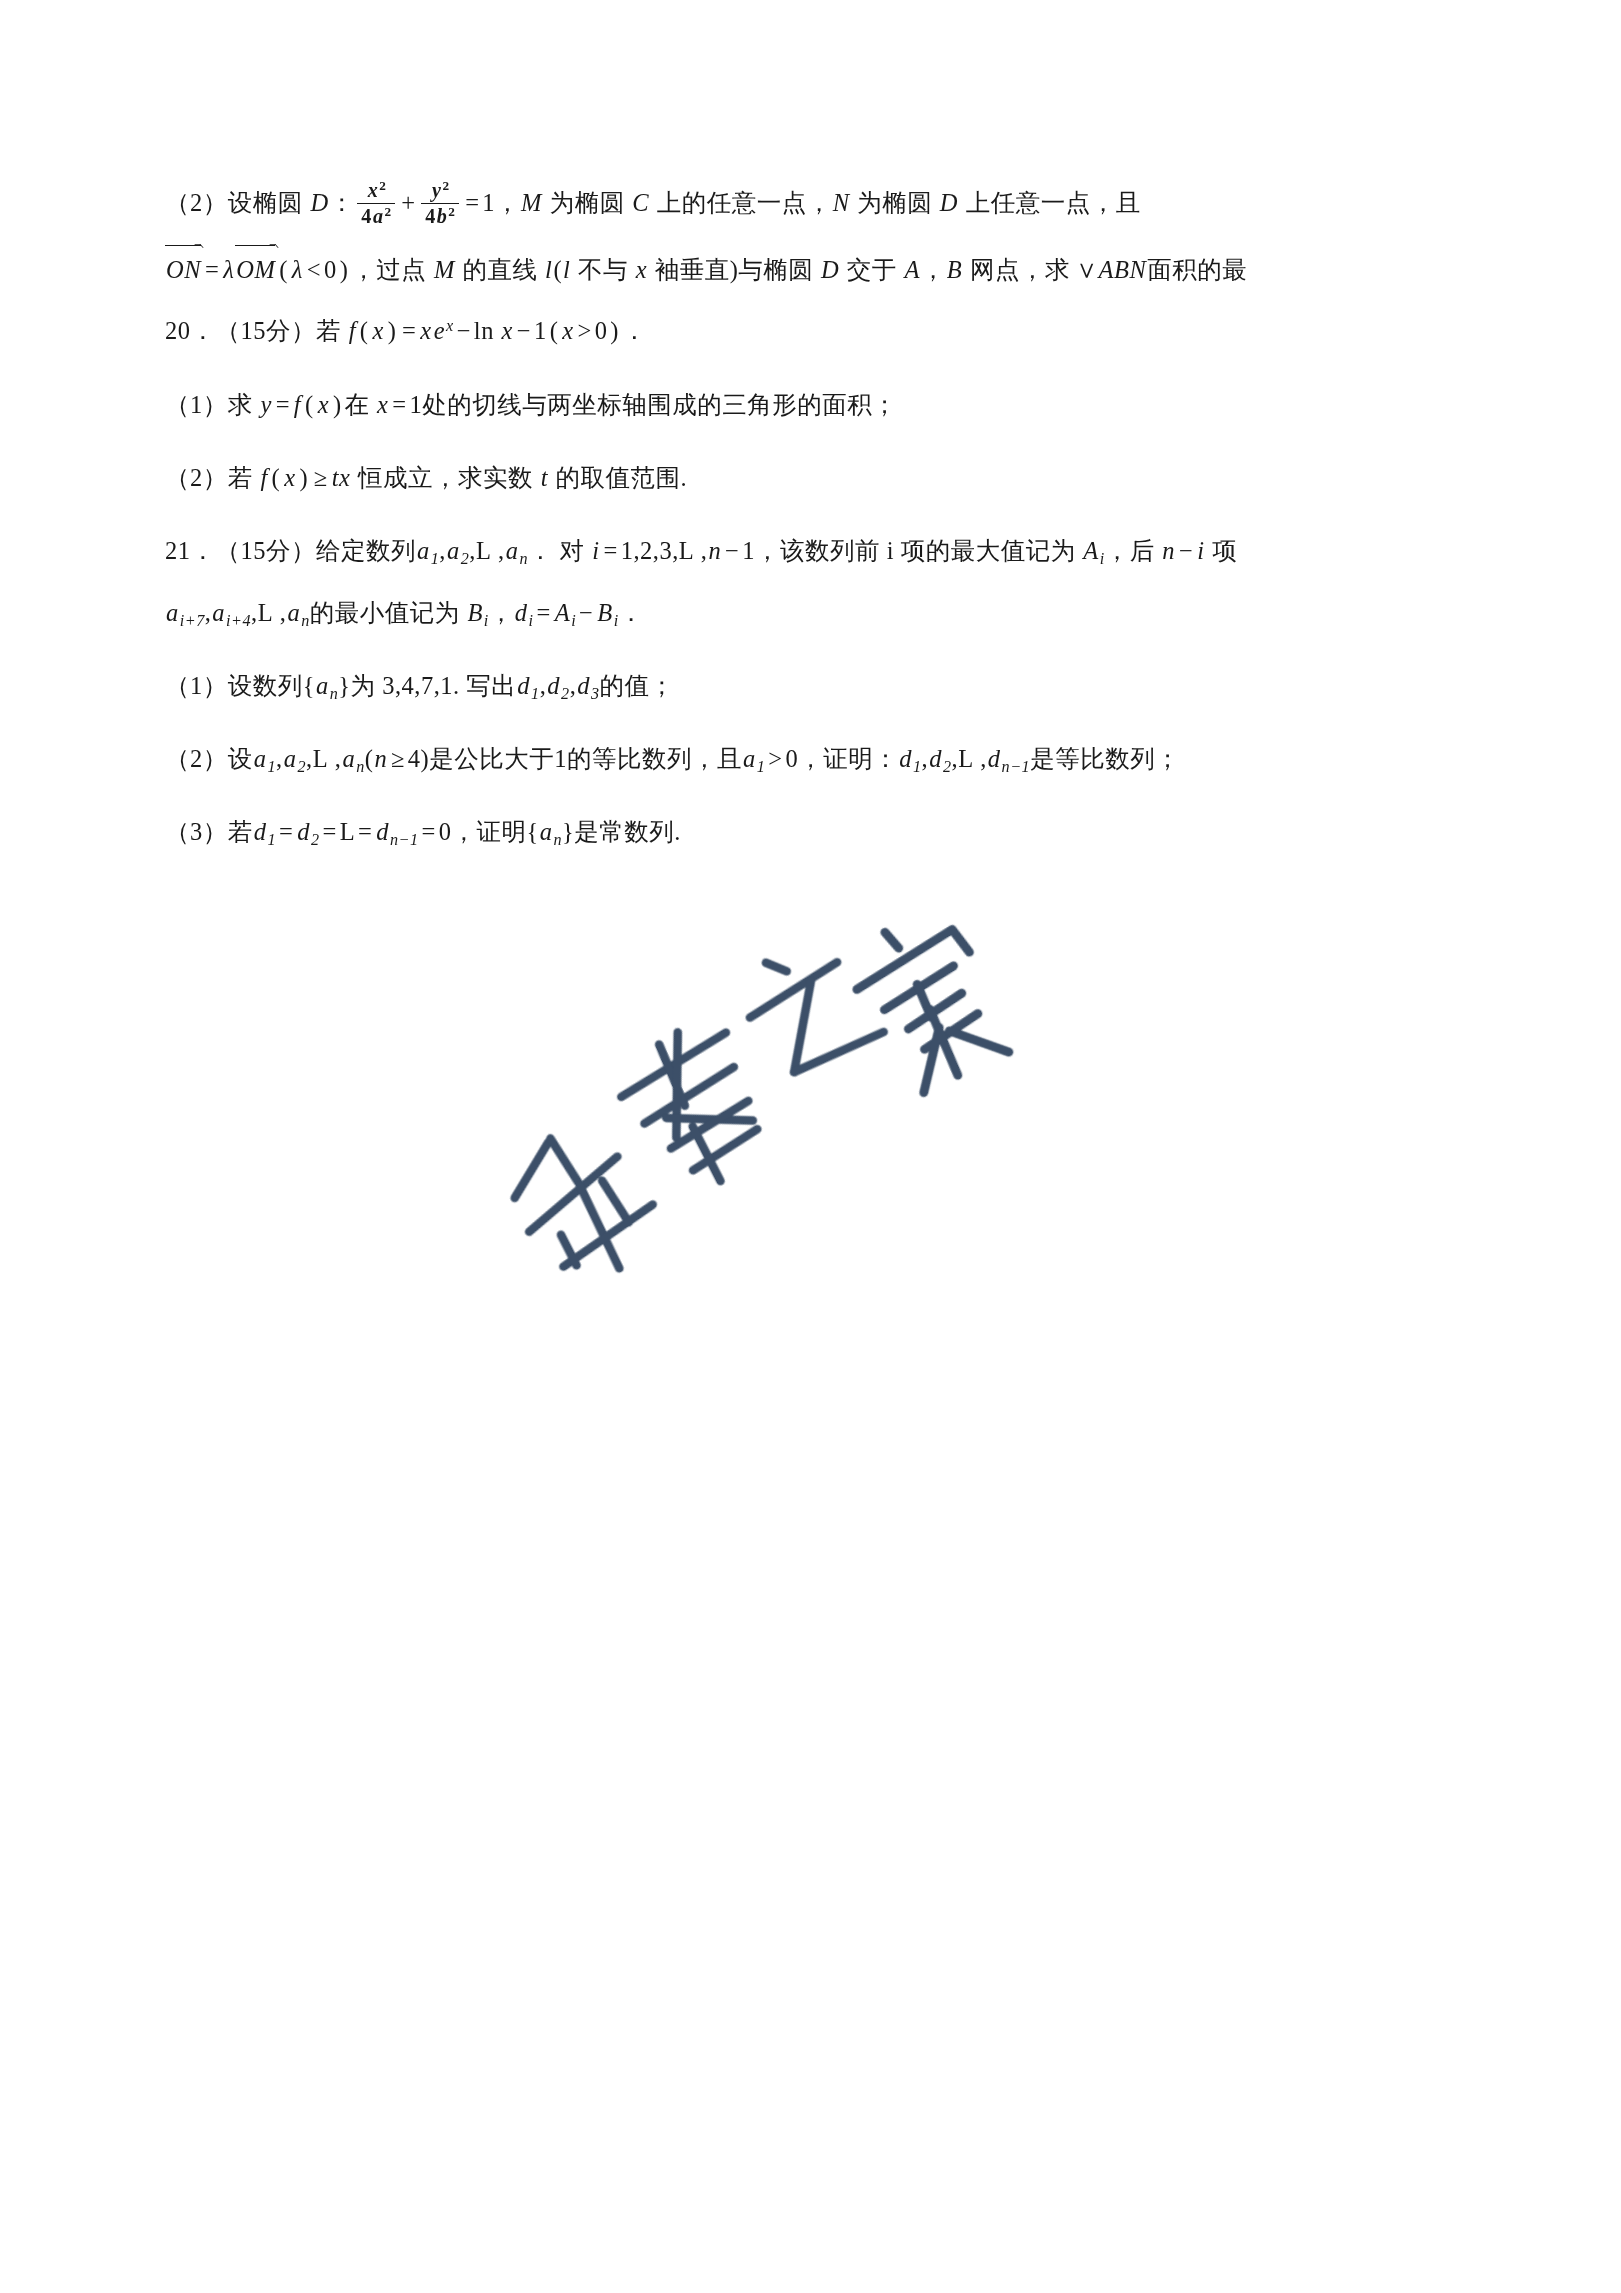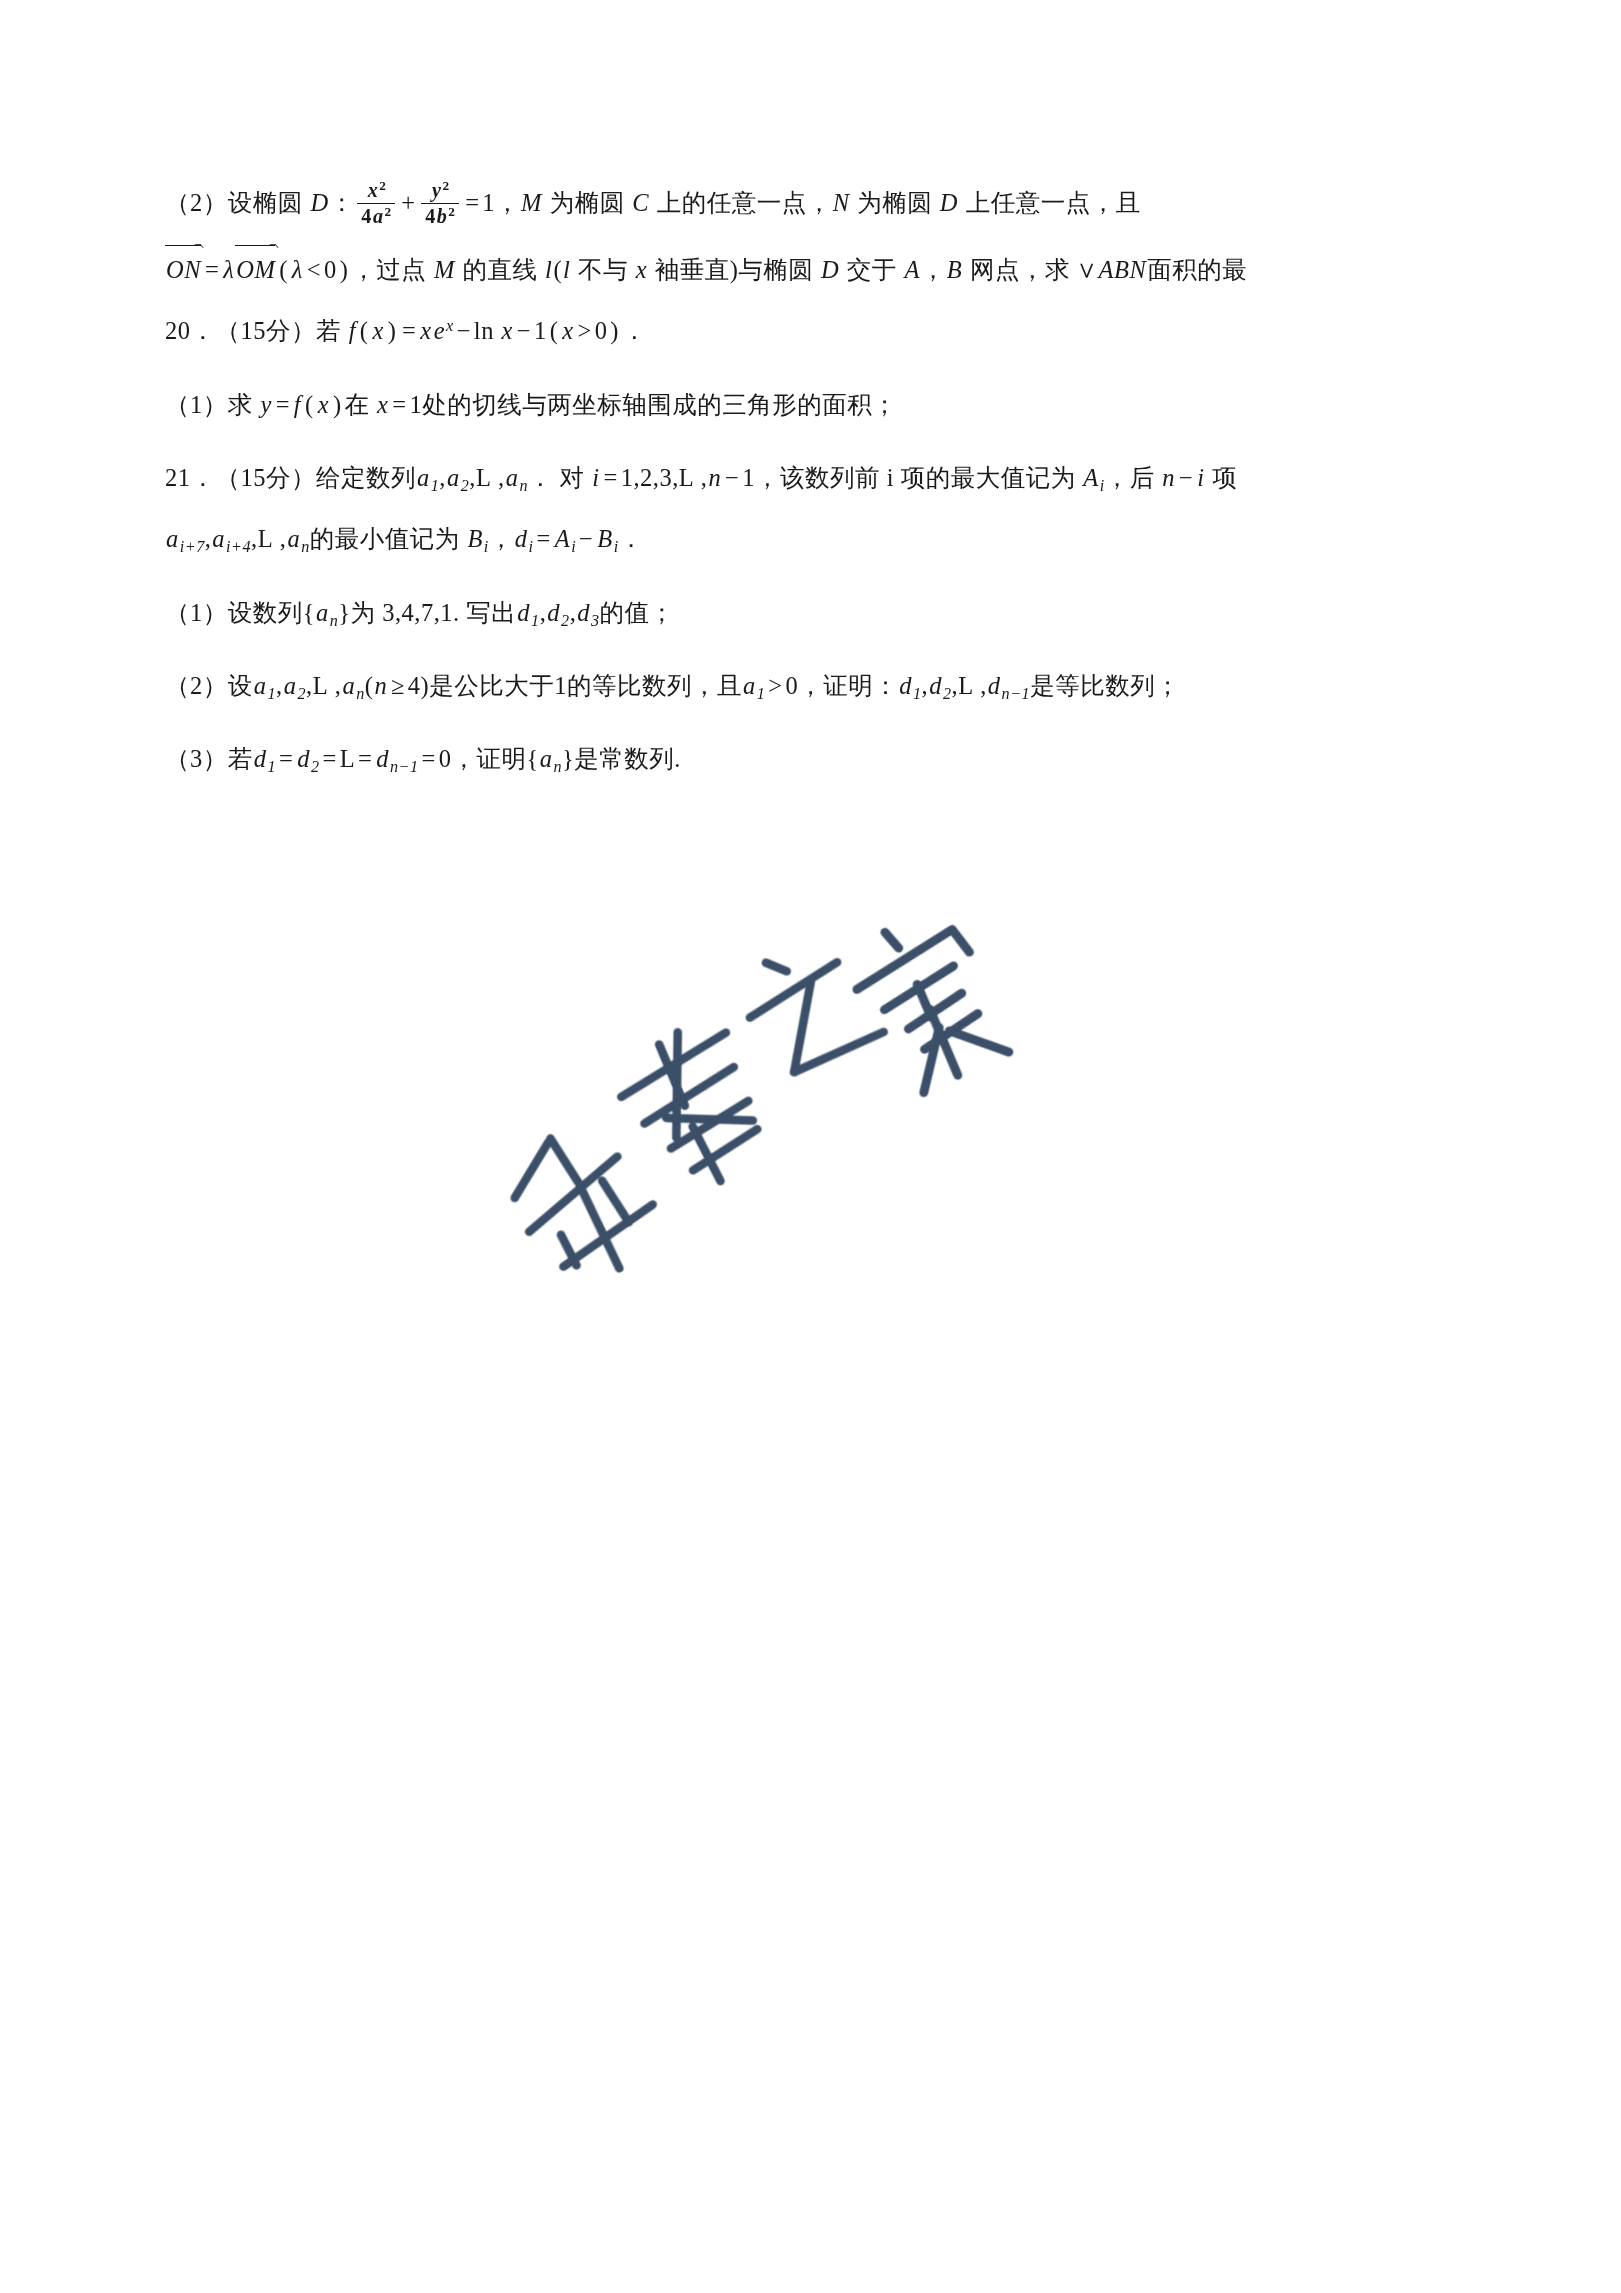"（2）若 f ( x )" div.para { html: none -> <div> （2）若&nbsp;<span>f</span><span>(</span><span>x</span><span>)</span><span>≥</span><span>tx</span>&nbsp;恒成立，求实数&nbsp;<span>t</span>&nbsp;的取值范围. </div> }
